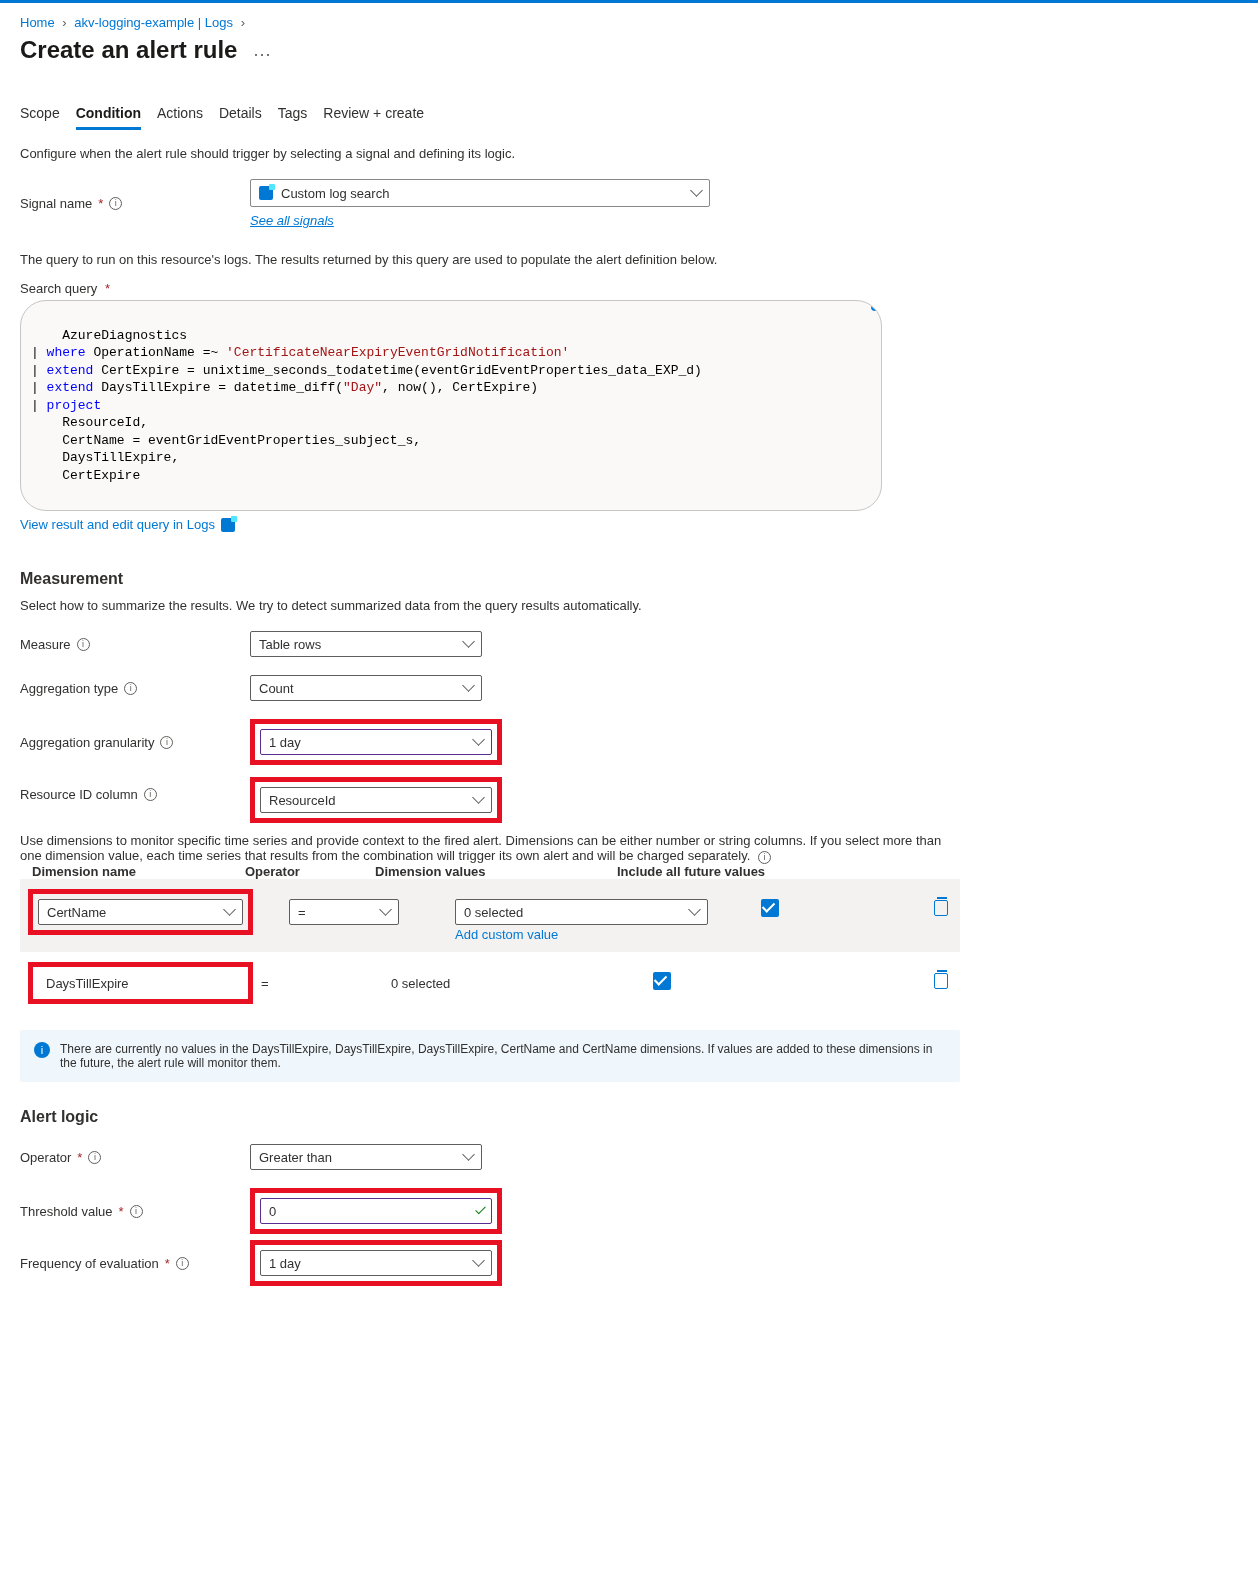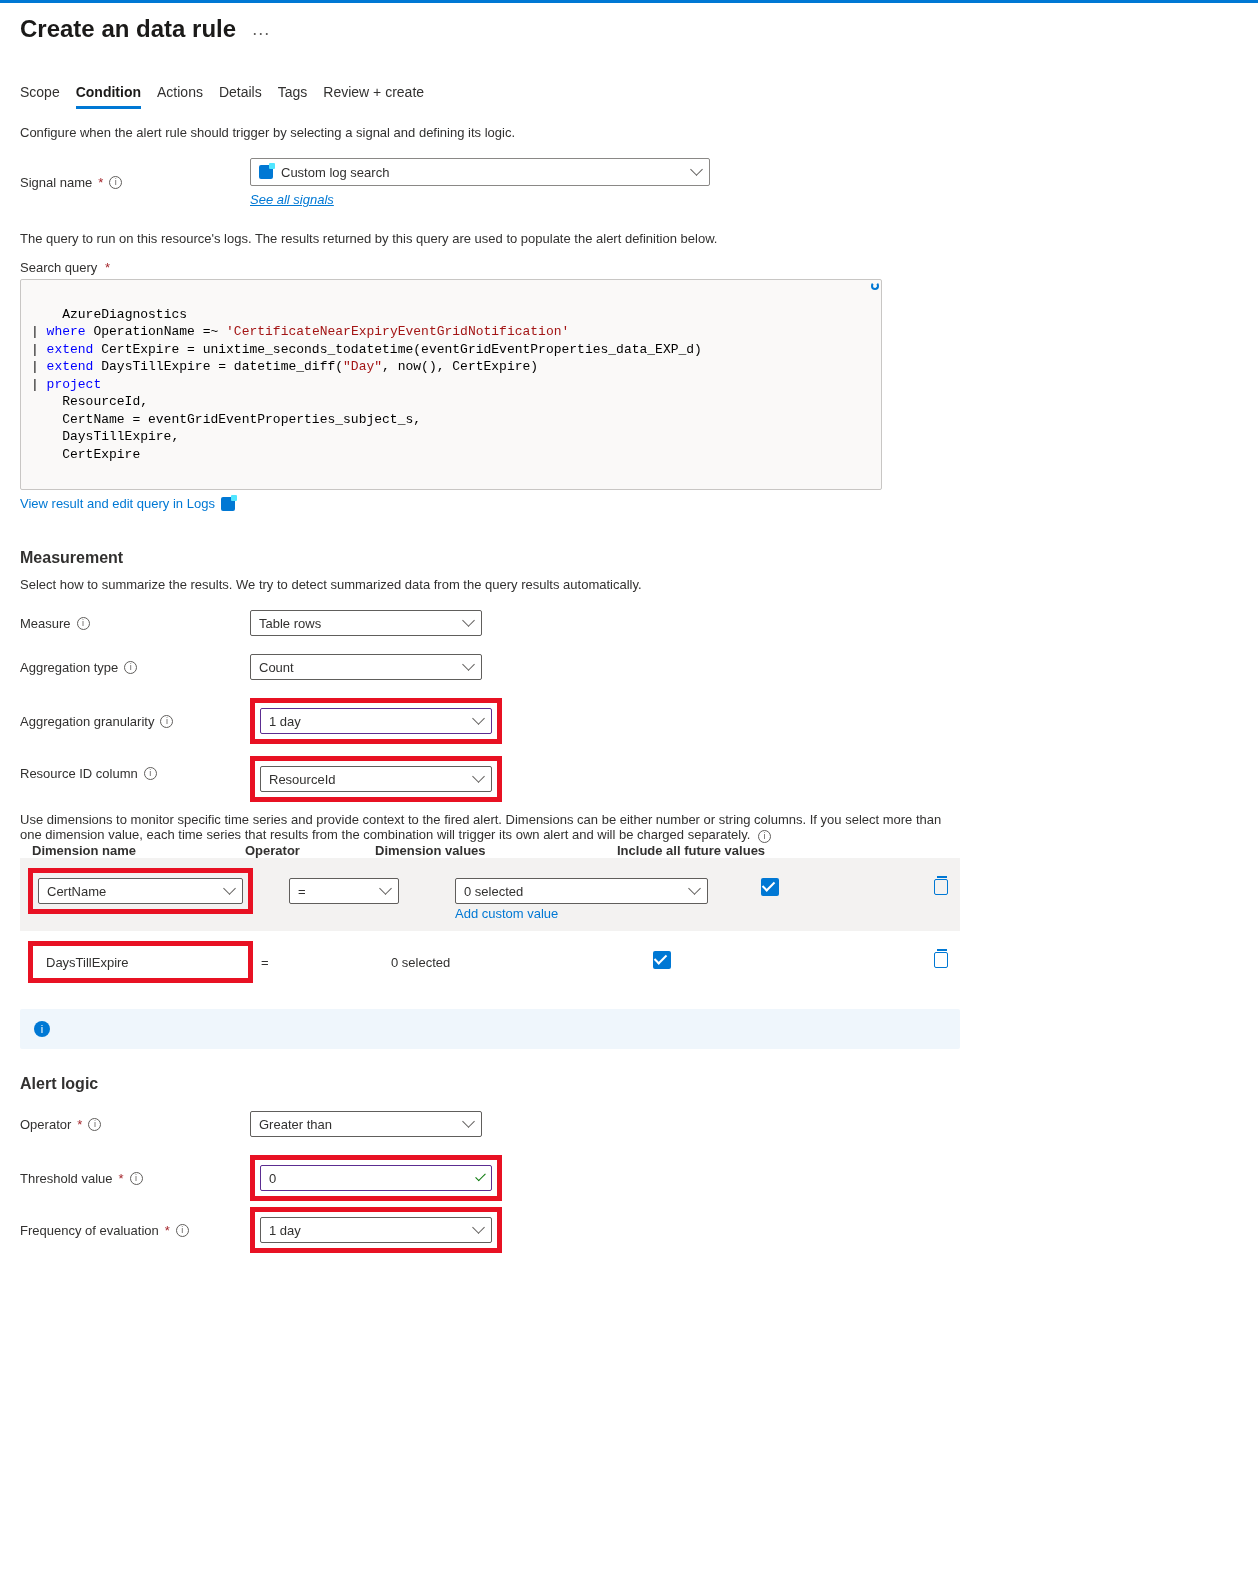"Home › akv-logging-example | Logs" div.breadcrumb { html: none -> <div> <a>Home</a> <span>›</span> <a>akv-logging-example | Logs</a> <span>›</span> </div> }
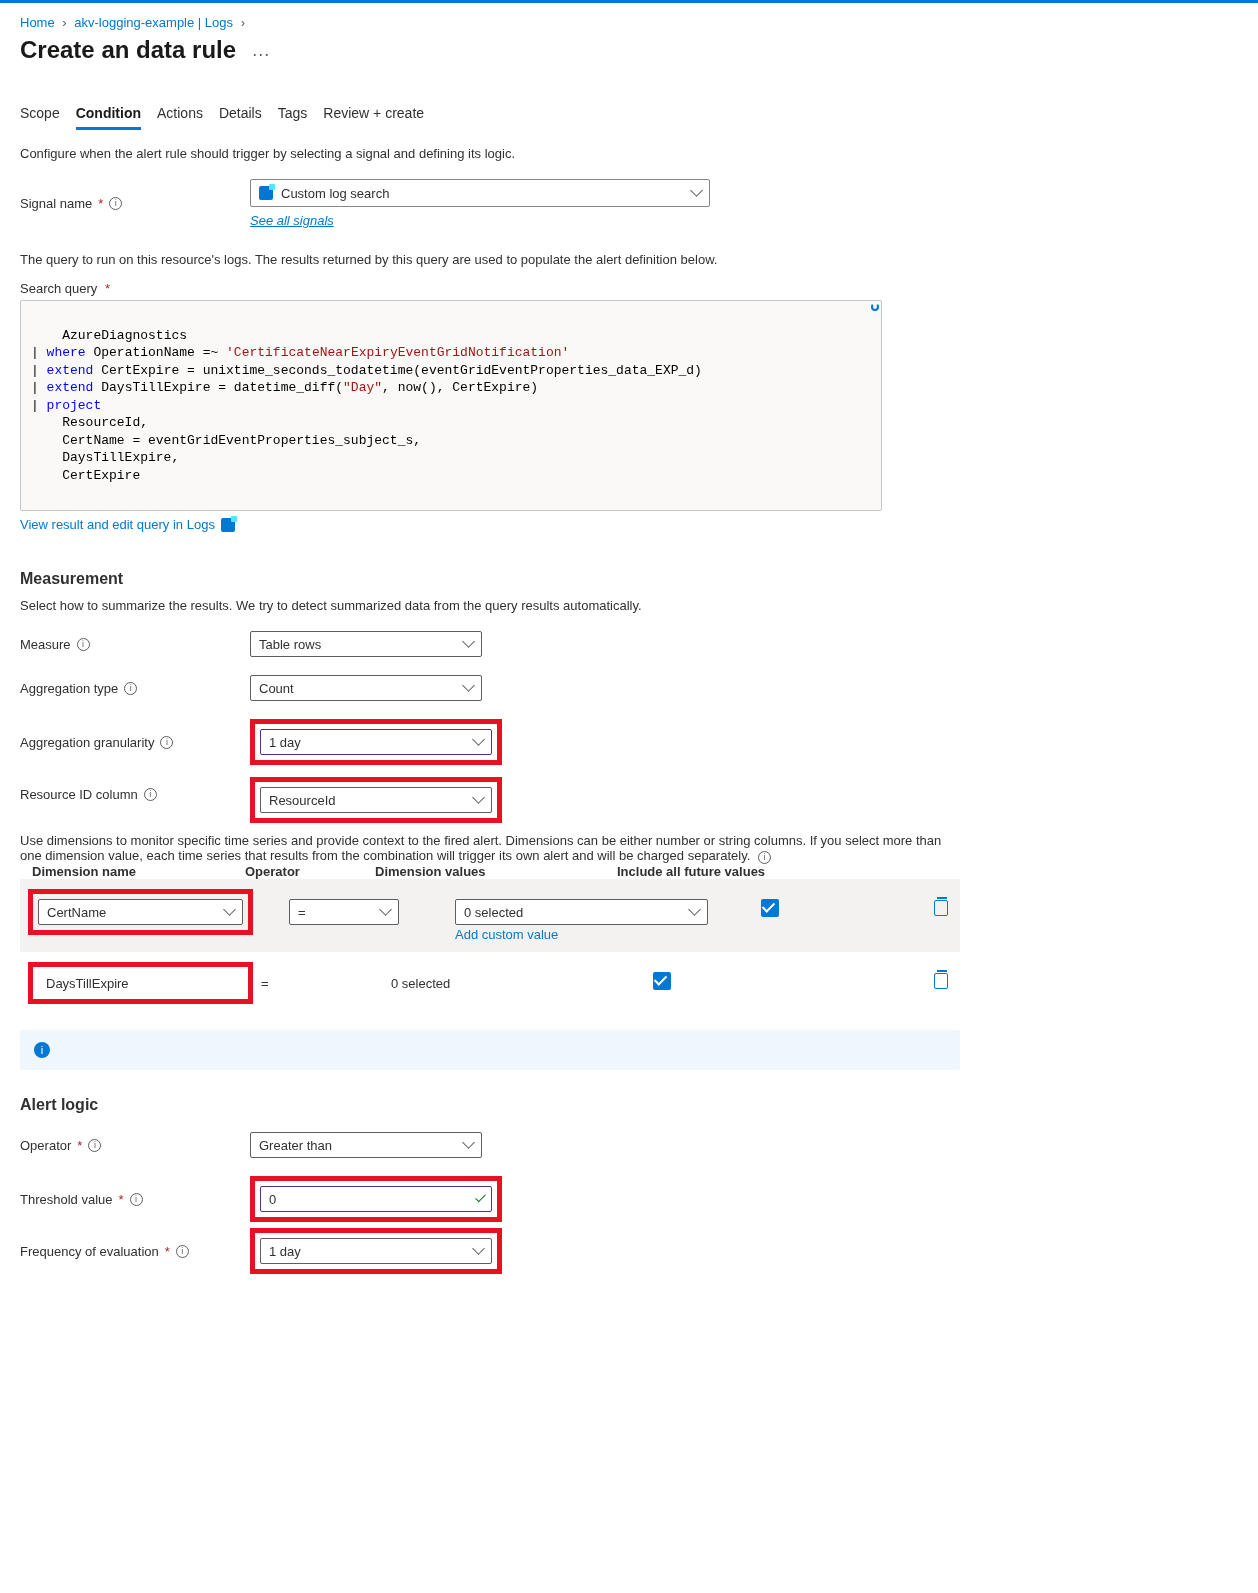"Create an data rule" h1 { text: data -> alert }
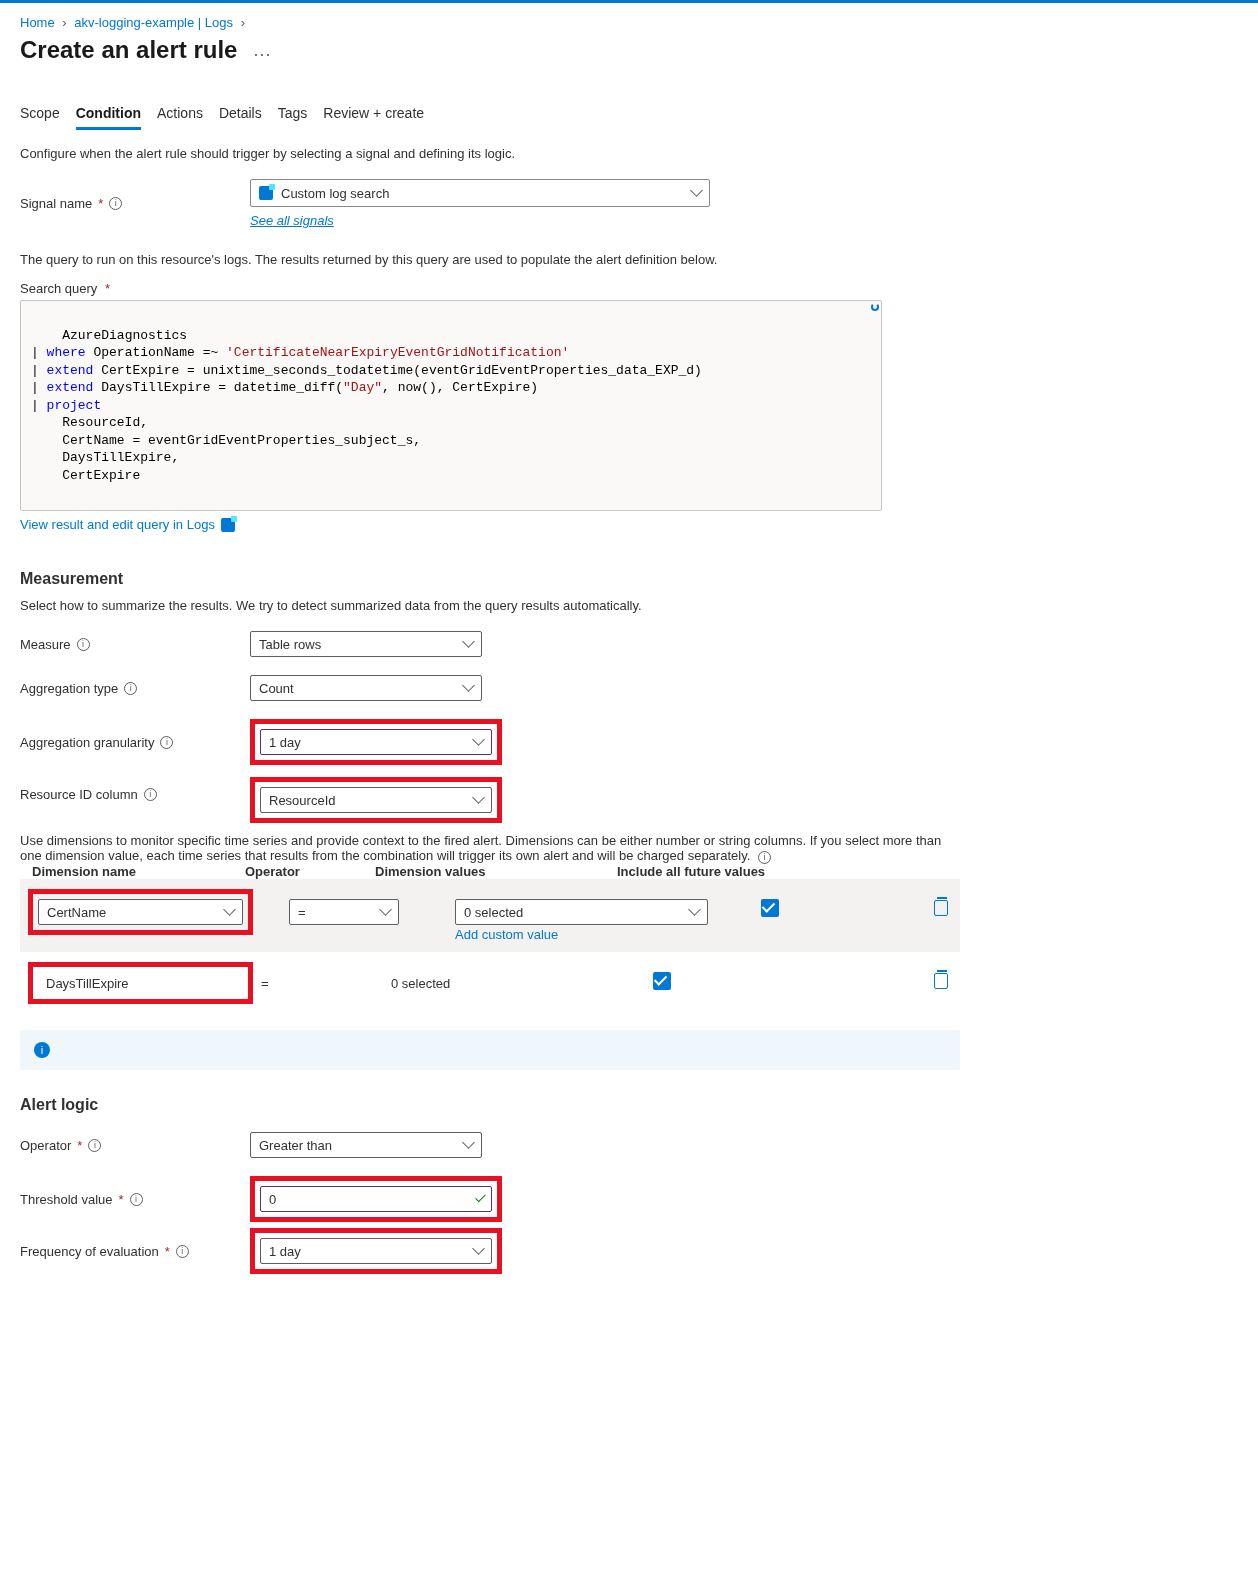"AzureDiagnostics | where OperationName" div.code-area { border-radius: none -> 26px }
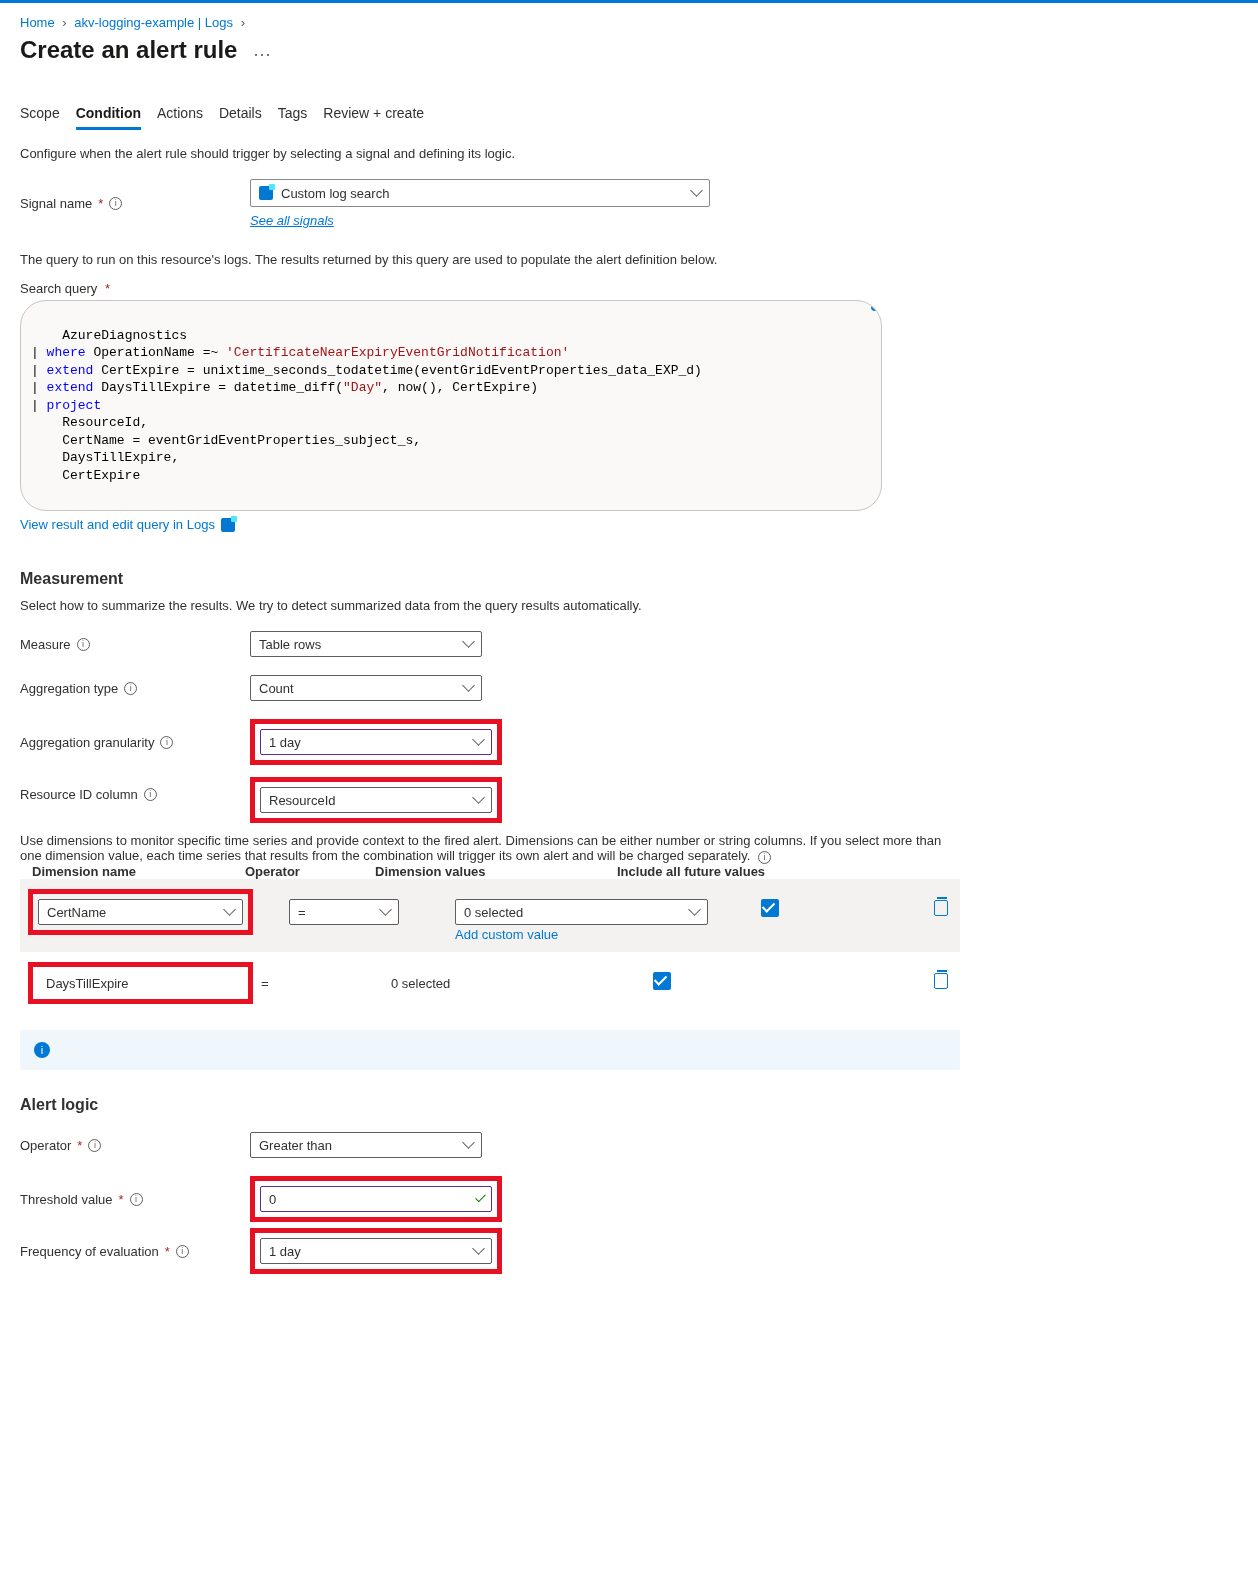"There are currently no values" span { html: none -> <span>There are currently no values in the DaysTillExpire, DaysTillExpire, DaysTillExpire, CertName and CertName dimensions. If values are added to these dimensions in the future, the alert rule will monitor them.</span> }
